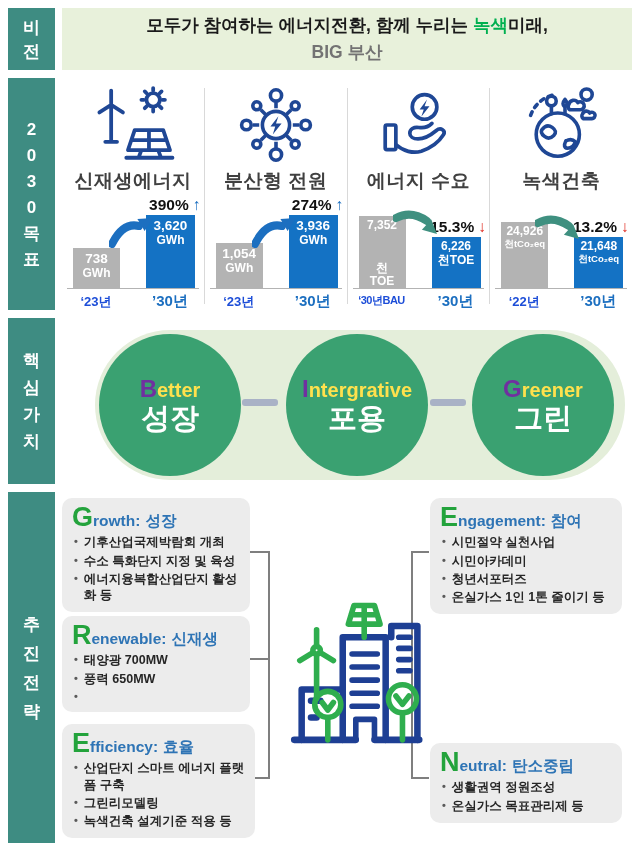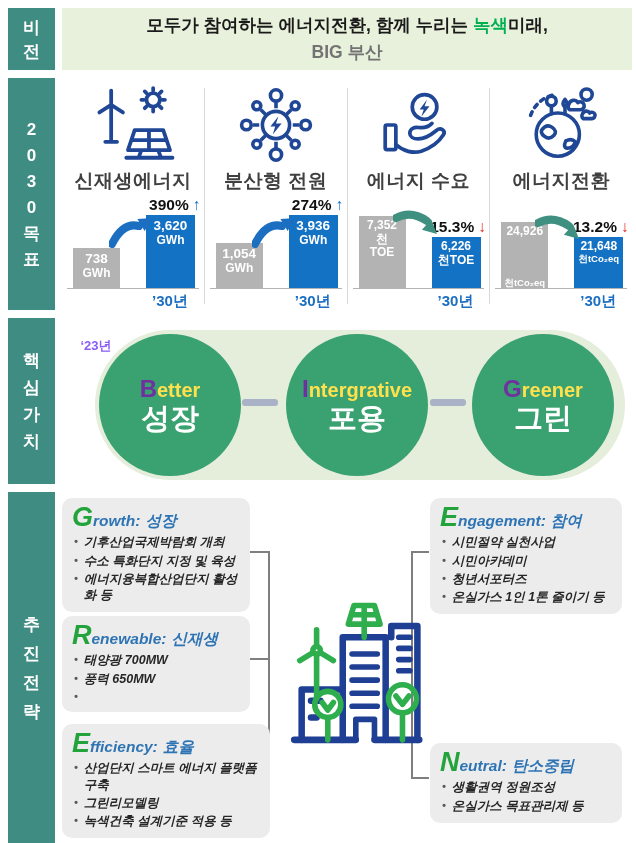"에너지전환" div.goal-label { text: 에너지전환 -> 녹색건축 }
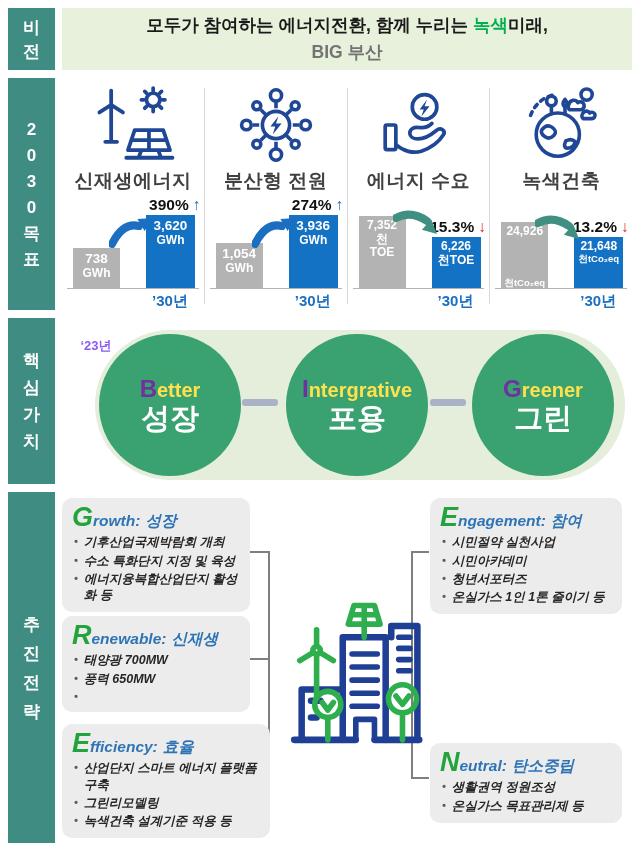"7,352" div.bar { justify-content: none -> space-between }
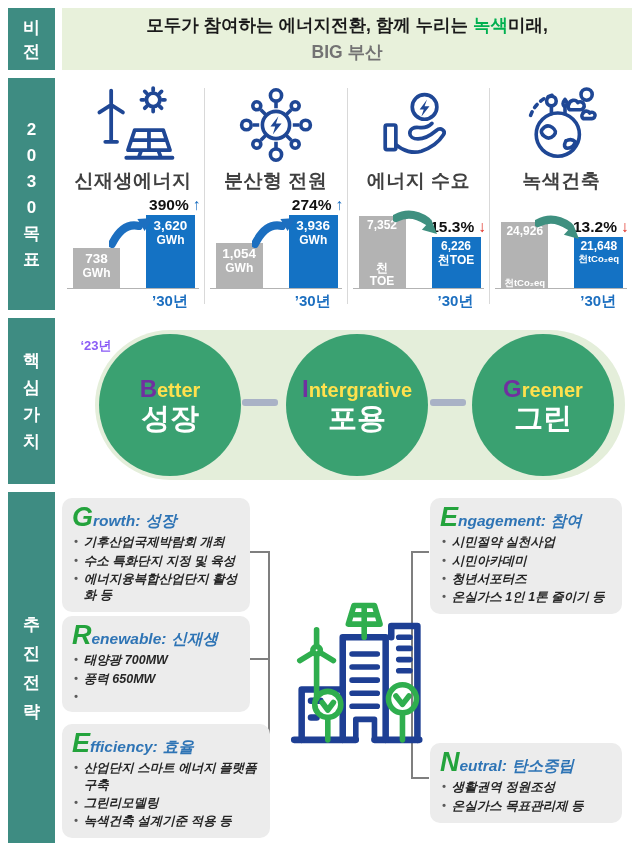"24,926" div.bar { justify-content: space-between -> none }
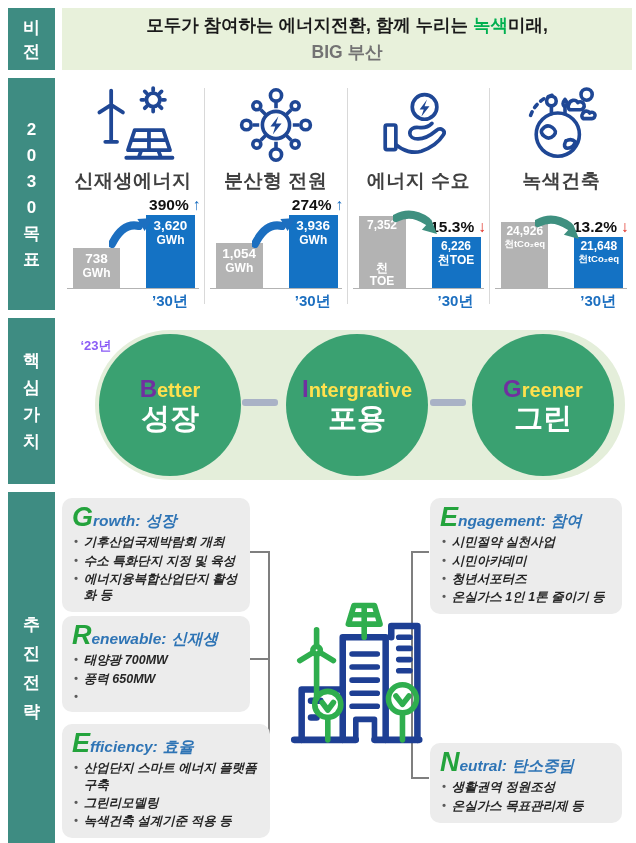"‘23년" .xlab-from { color: #8b5cf6 -> #1d4ed8; margin-top: 44px -> none }
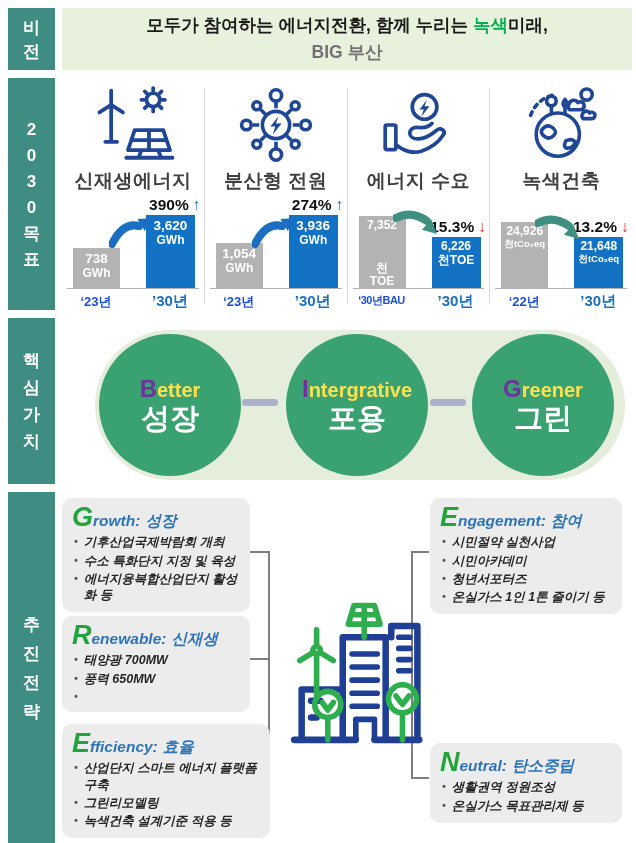"Growth: 성장" .sbox { font-style: italic -> none }
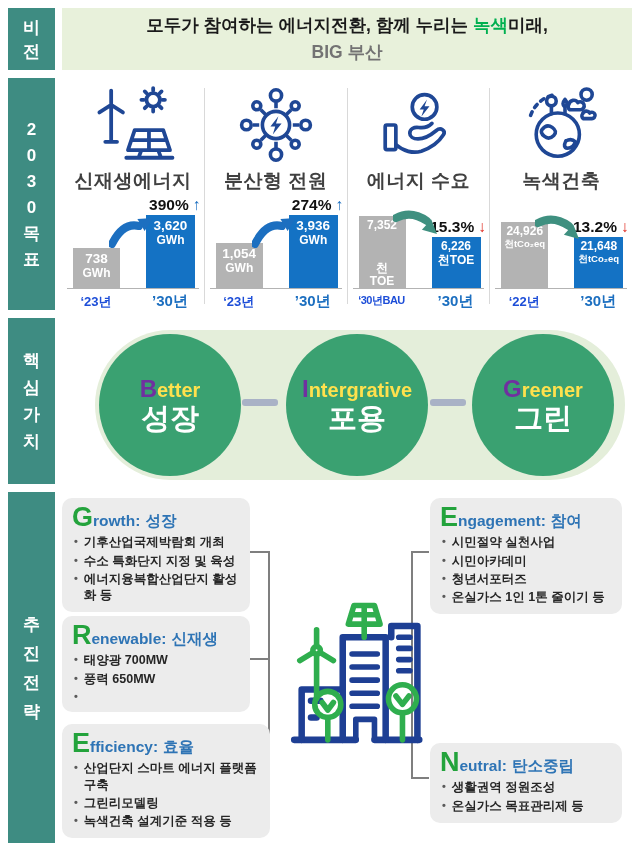"Efficiency: 효율" .bx-eff { width: 208px -> 193px }
